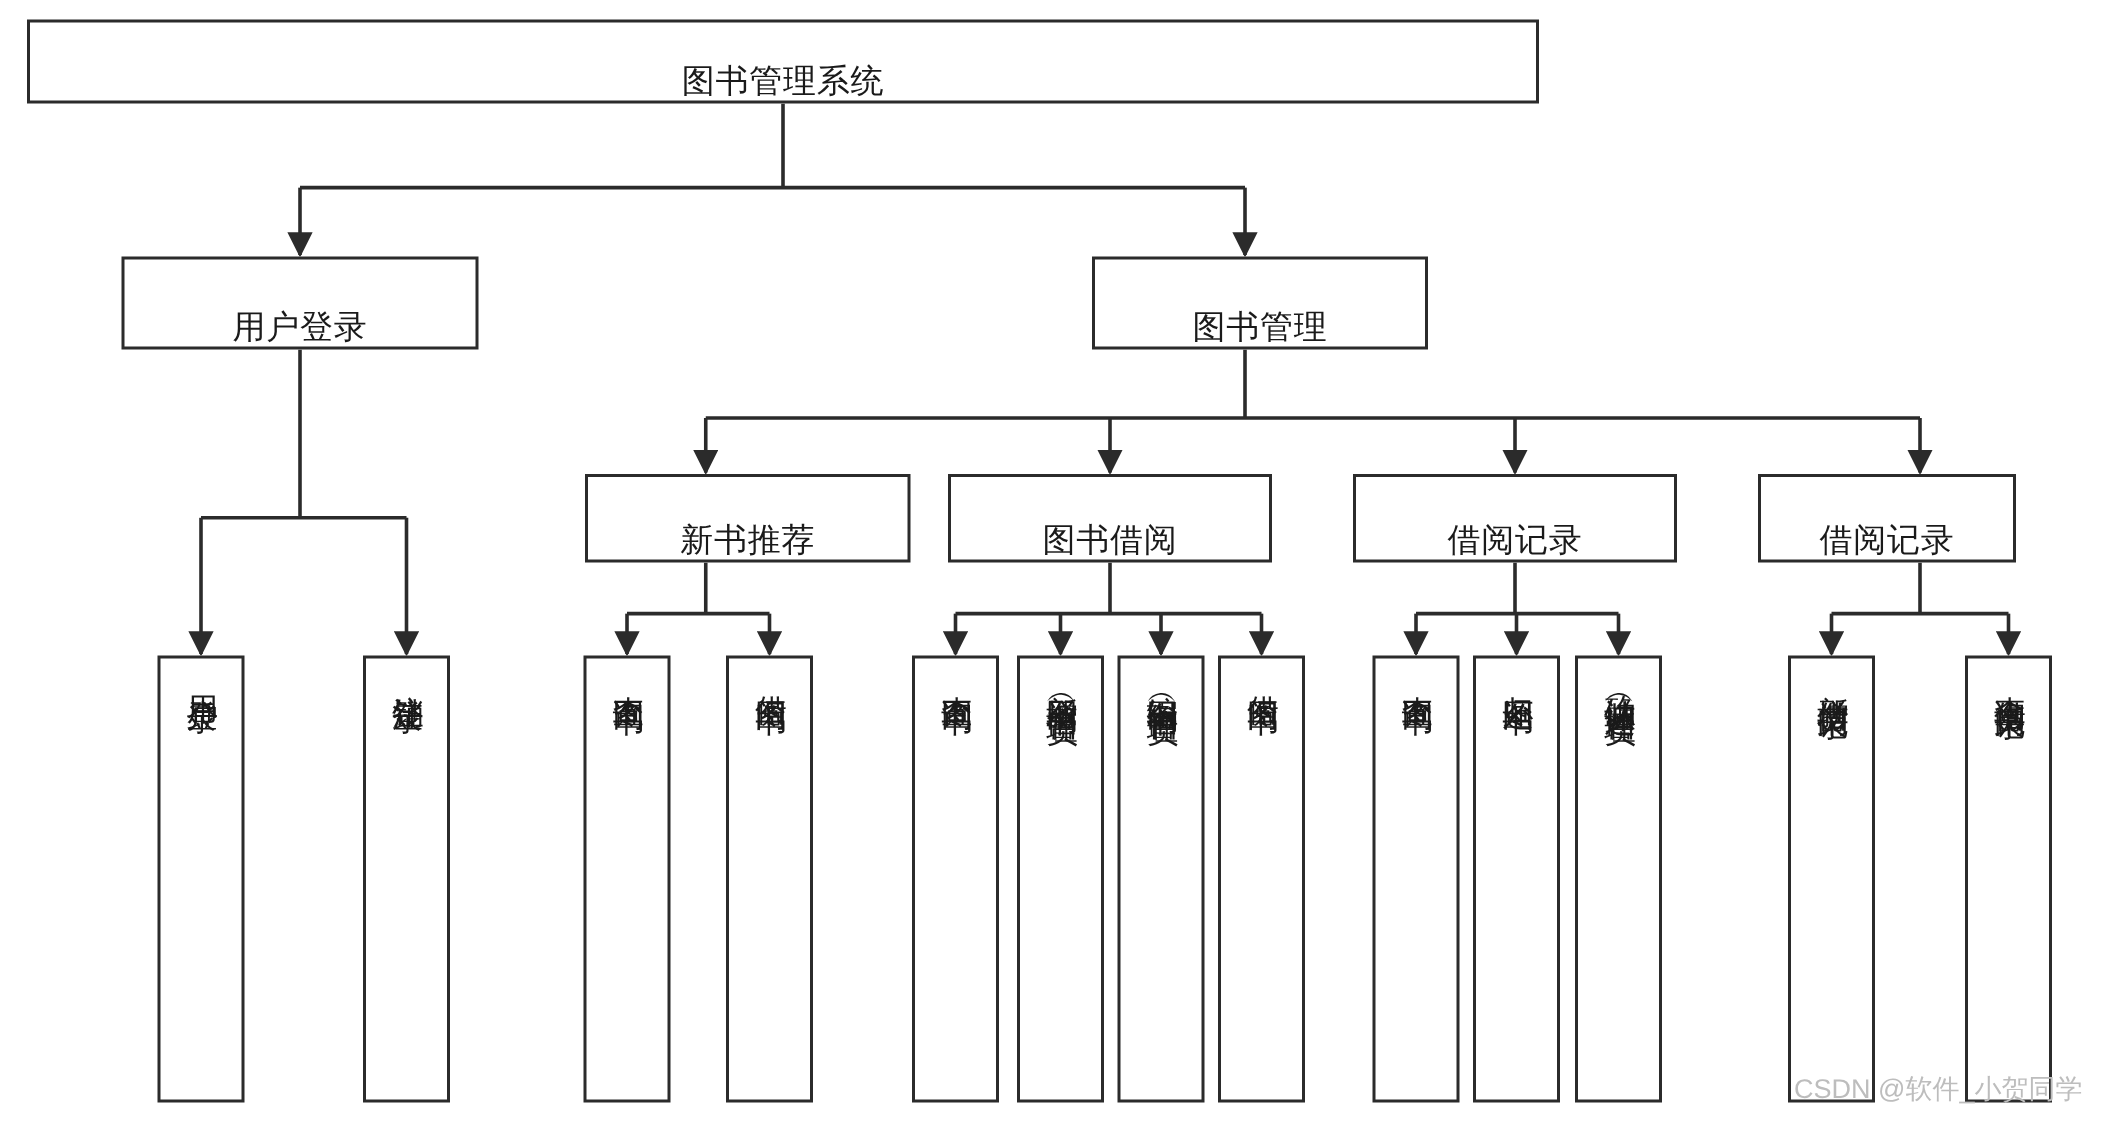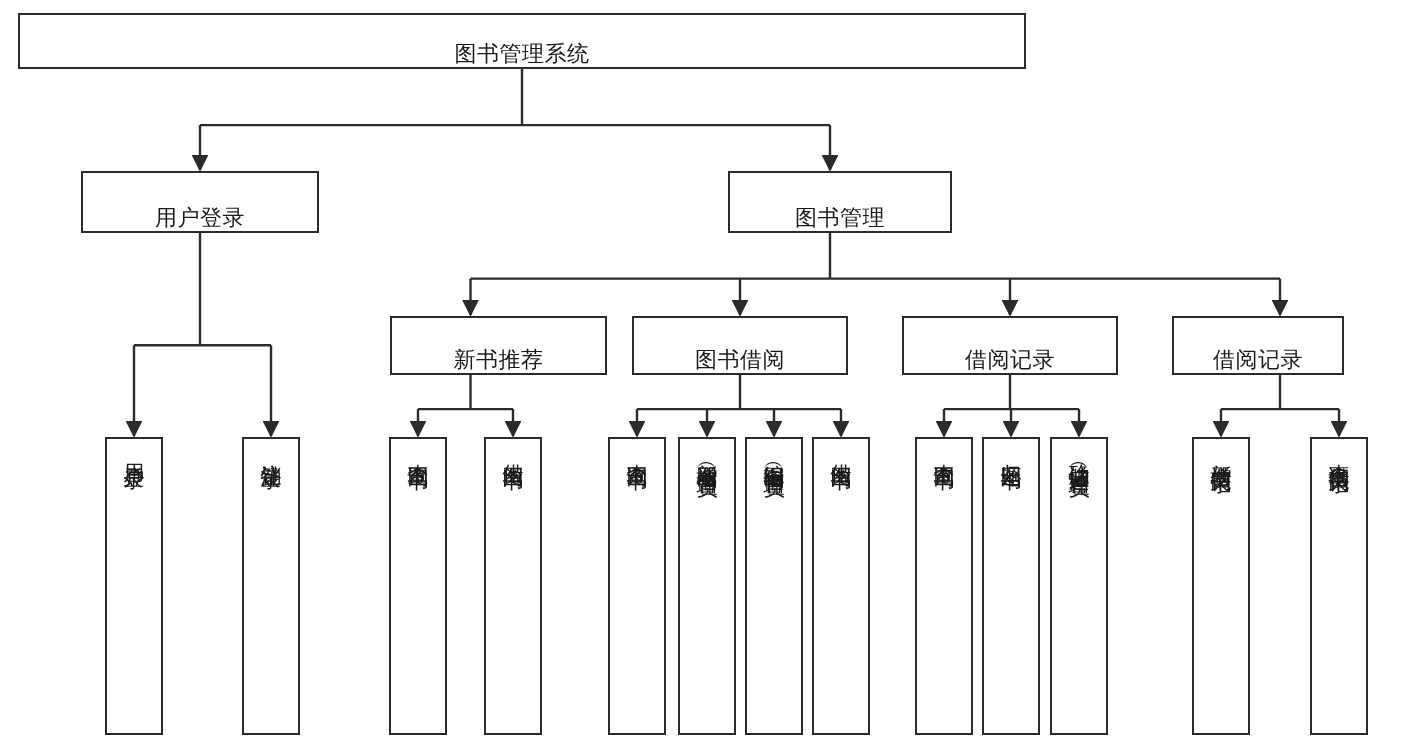"CSDN @软件_小贺同学" div.watermark { html: none -> <div>CSDN @软件_小贺同学</div> }
